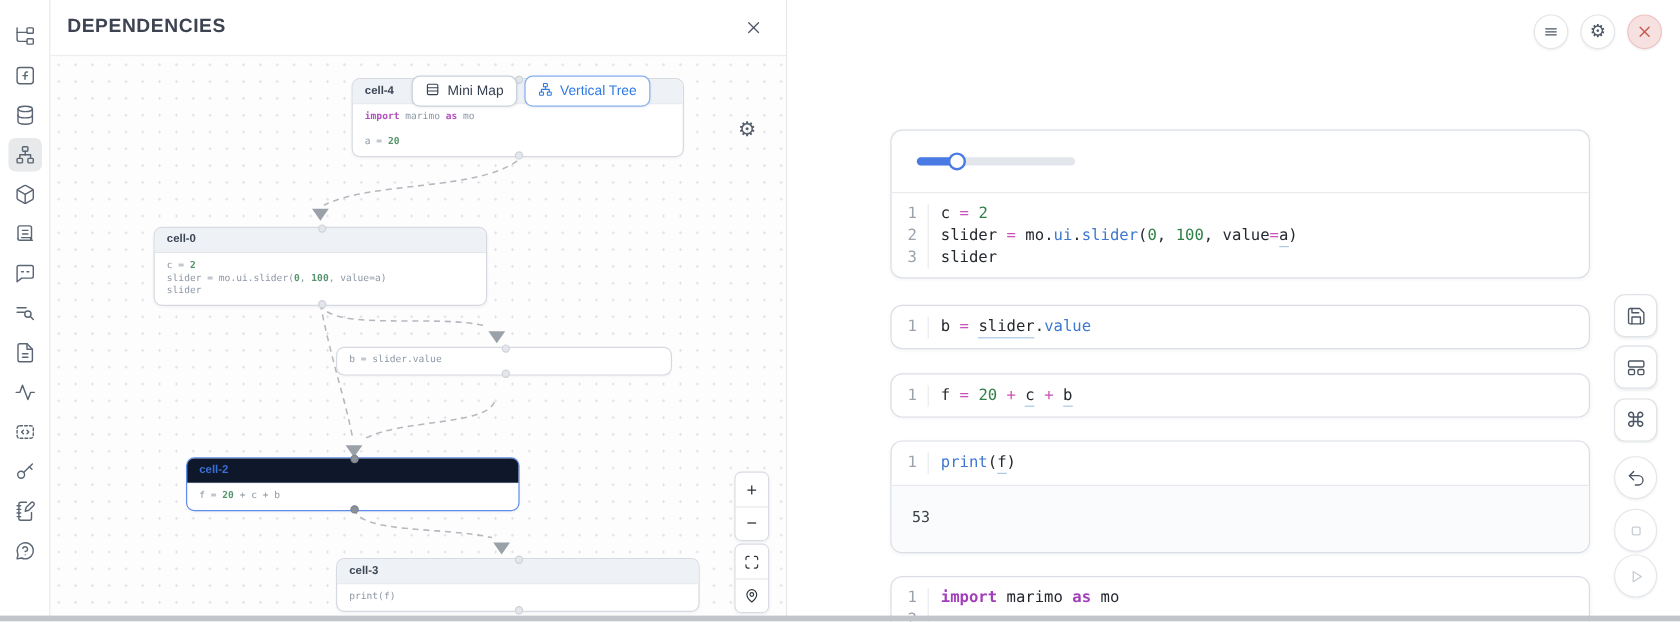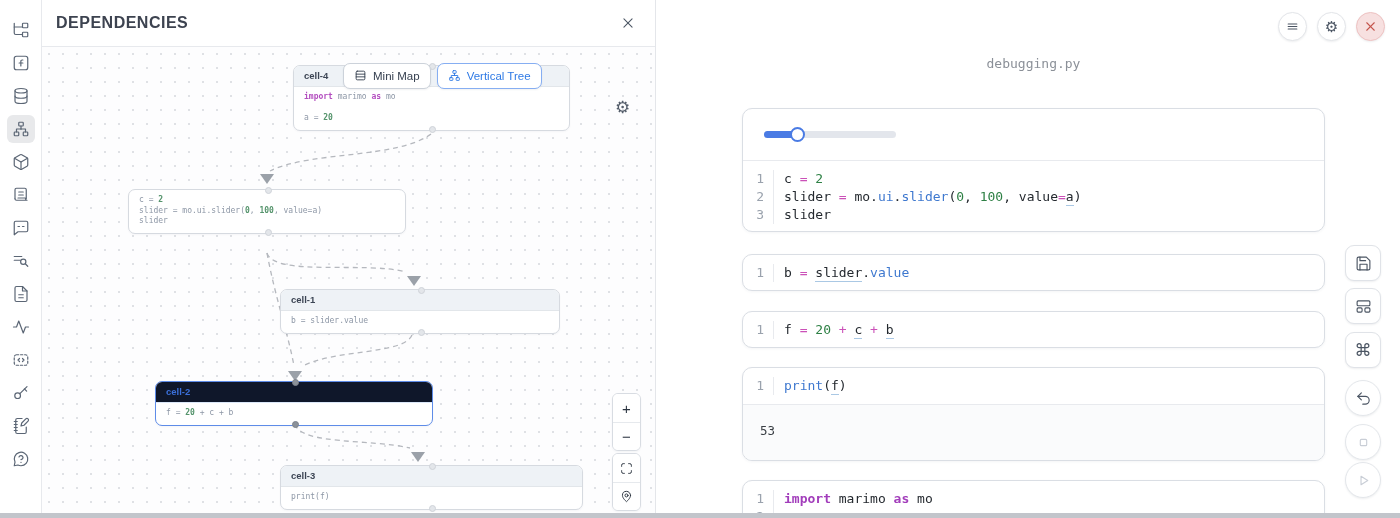"debugging.py" div.ntitle { html: <div>debugging.py</div> -> none }
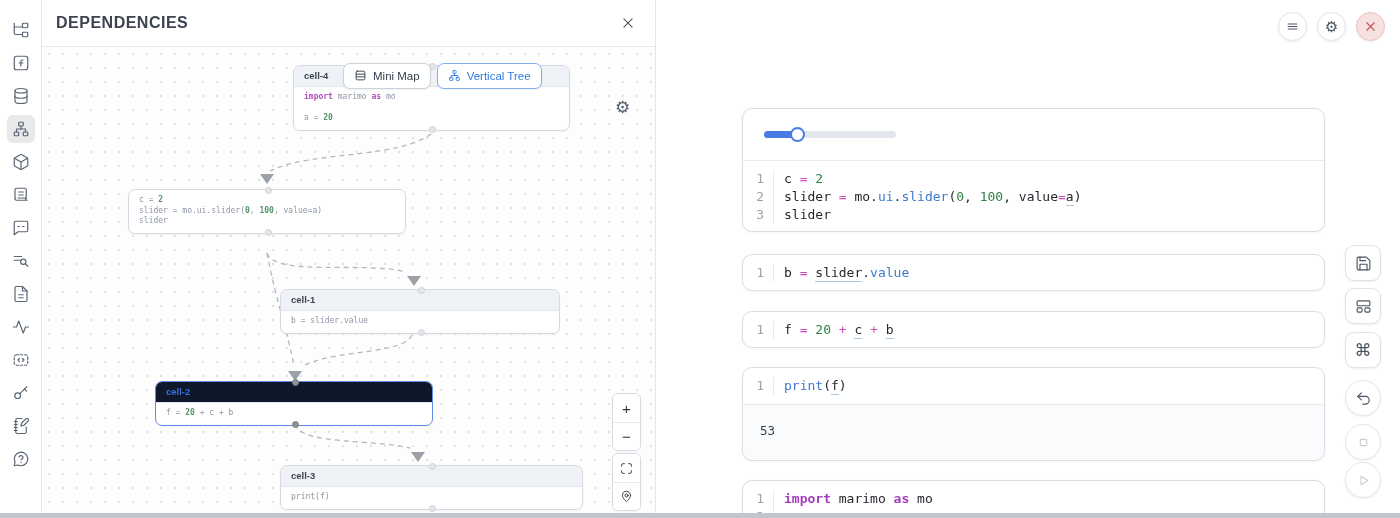"cell-0" div.gchead { html: none -> <div>cell-0</div> }
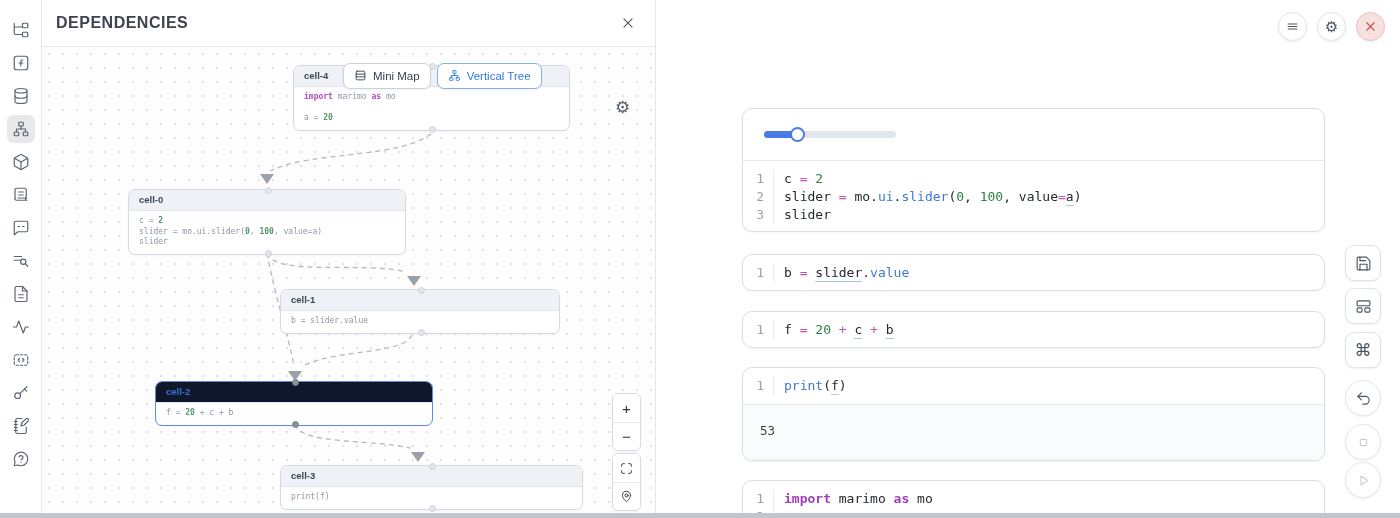"cell-1" div.gchead { html: <div>cell-1</div> -> none }
